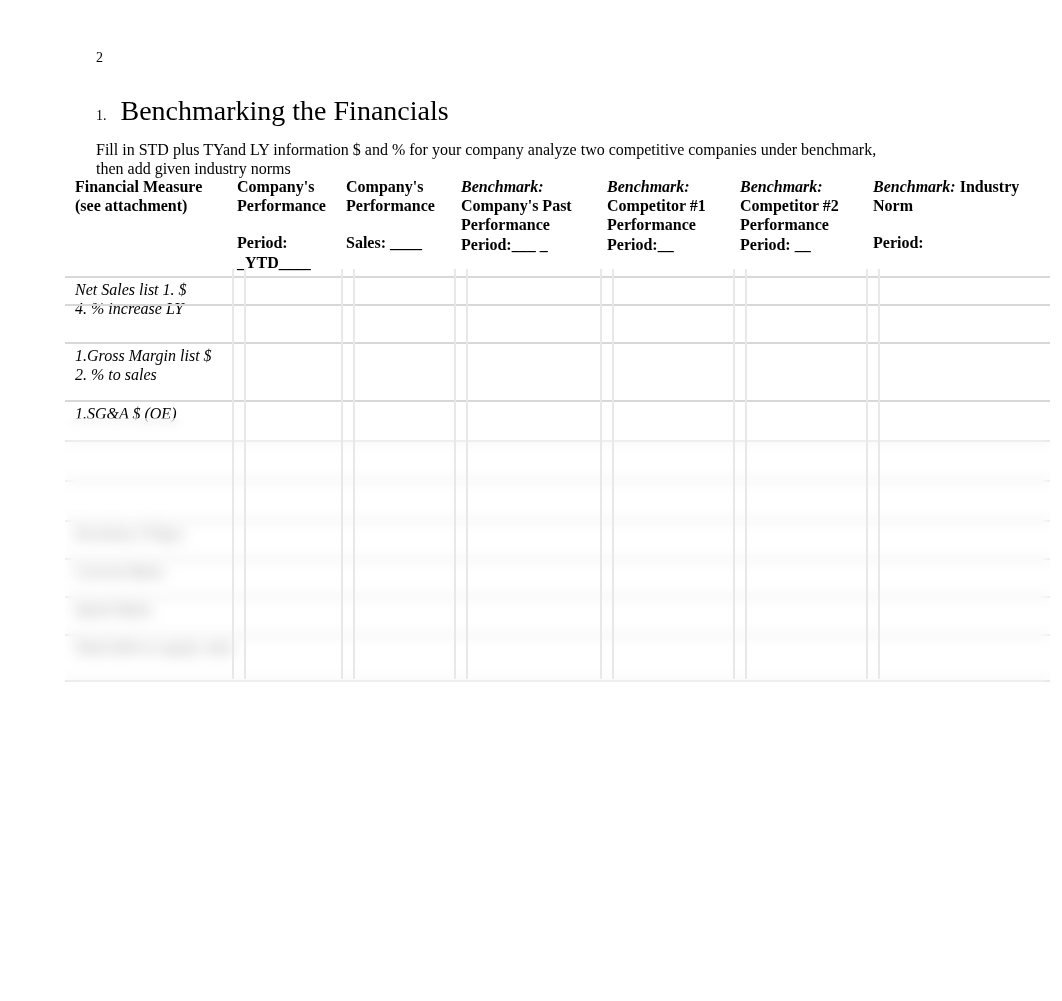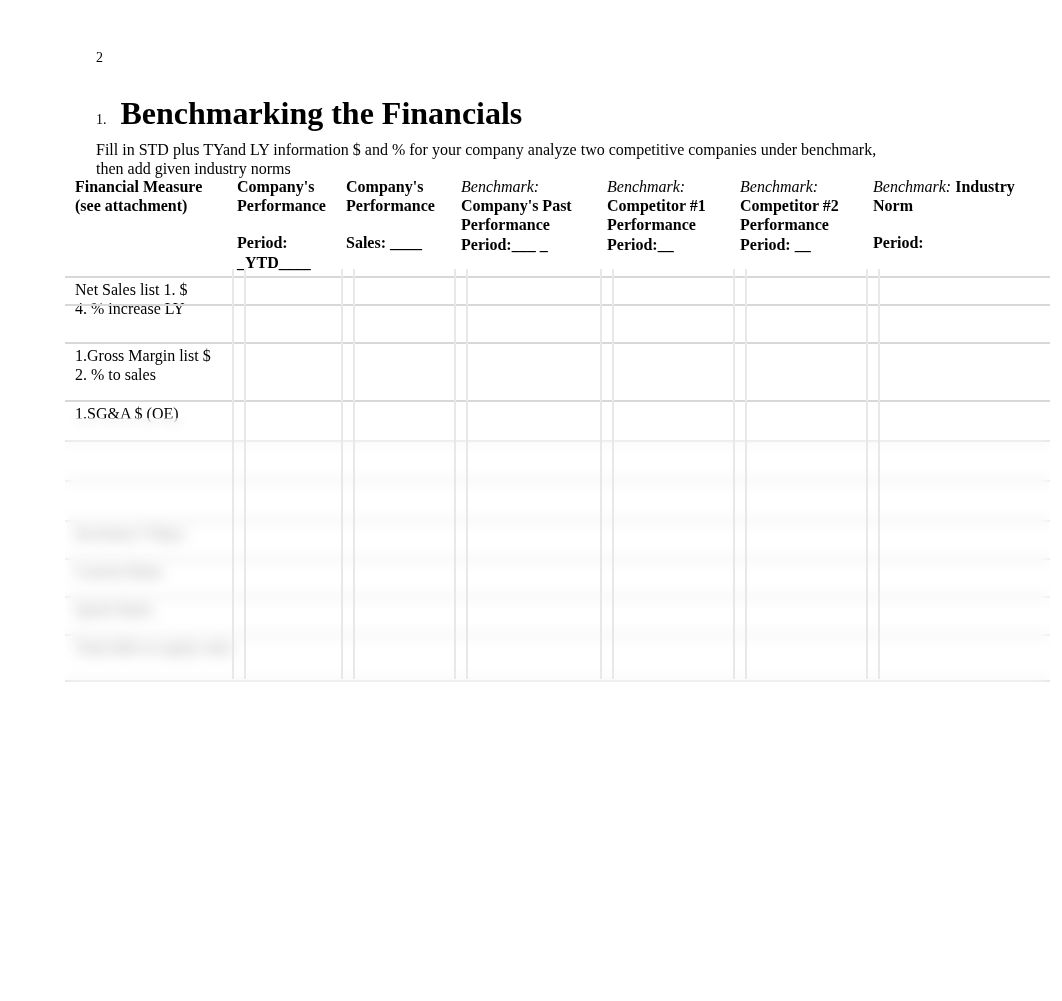"Benchmarking the Financials" .heading-text { font-size: 32px -> 28px; font-weight: bold -> normal }
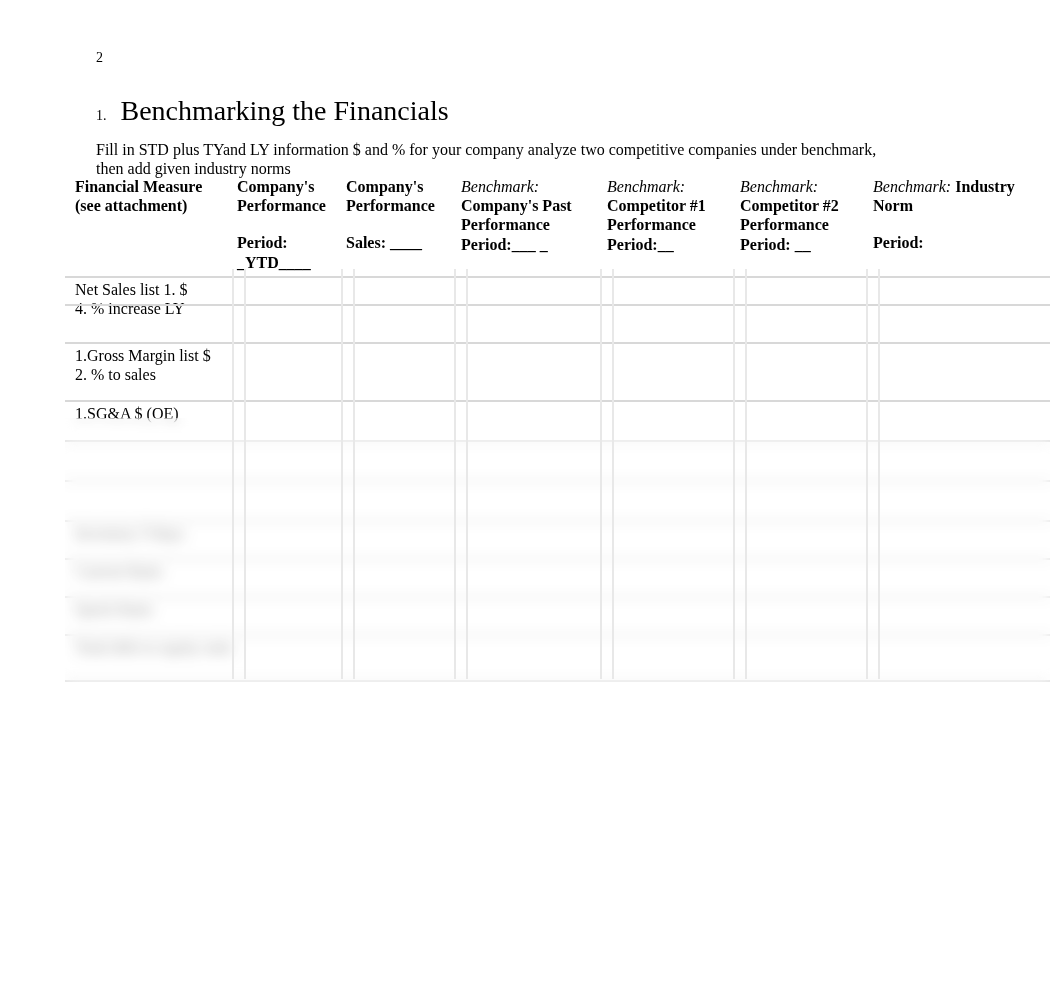"Benchmark:" .bench-label { font-weight: normal -> bold }
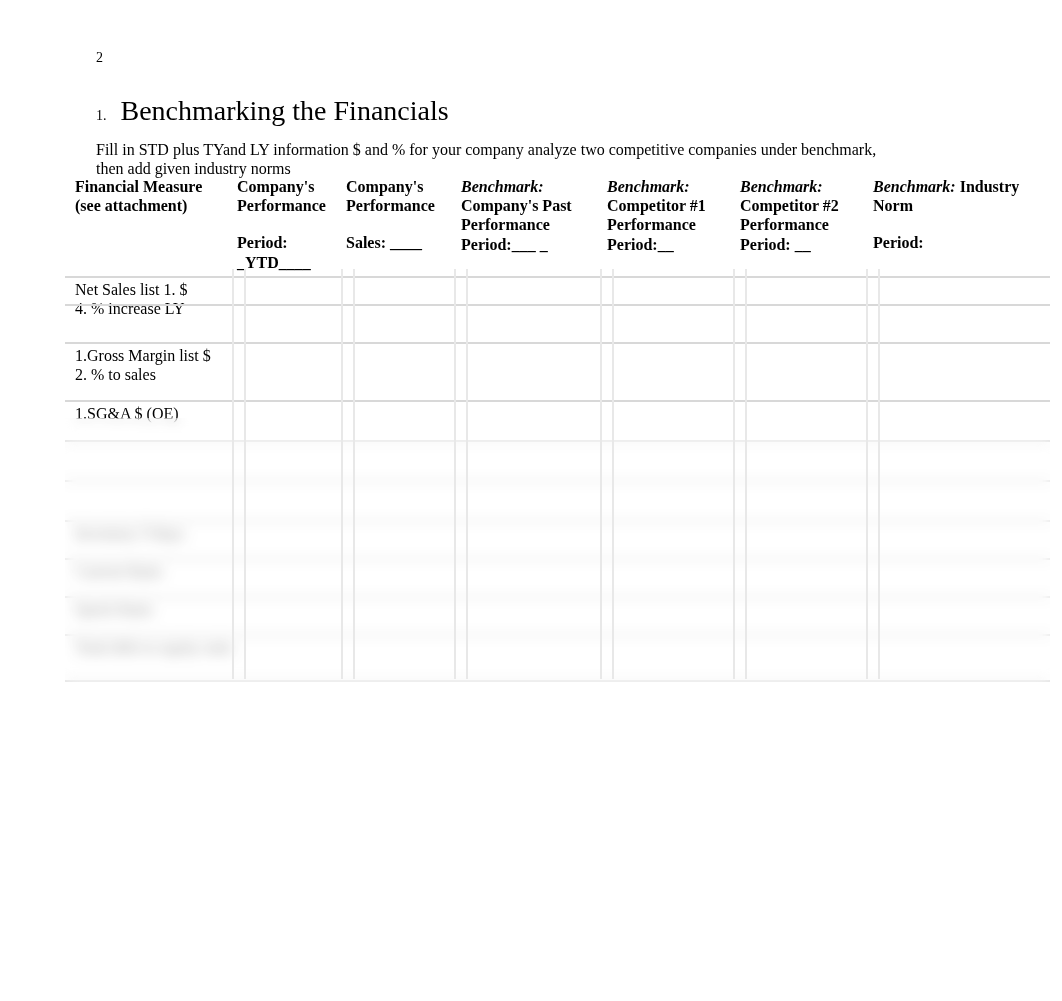"Net Sales list 1. $" .data-rows { font-style: none -> italic }
